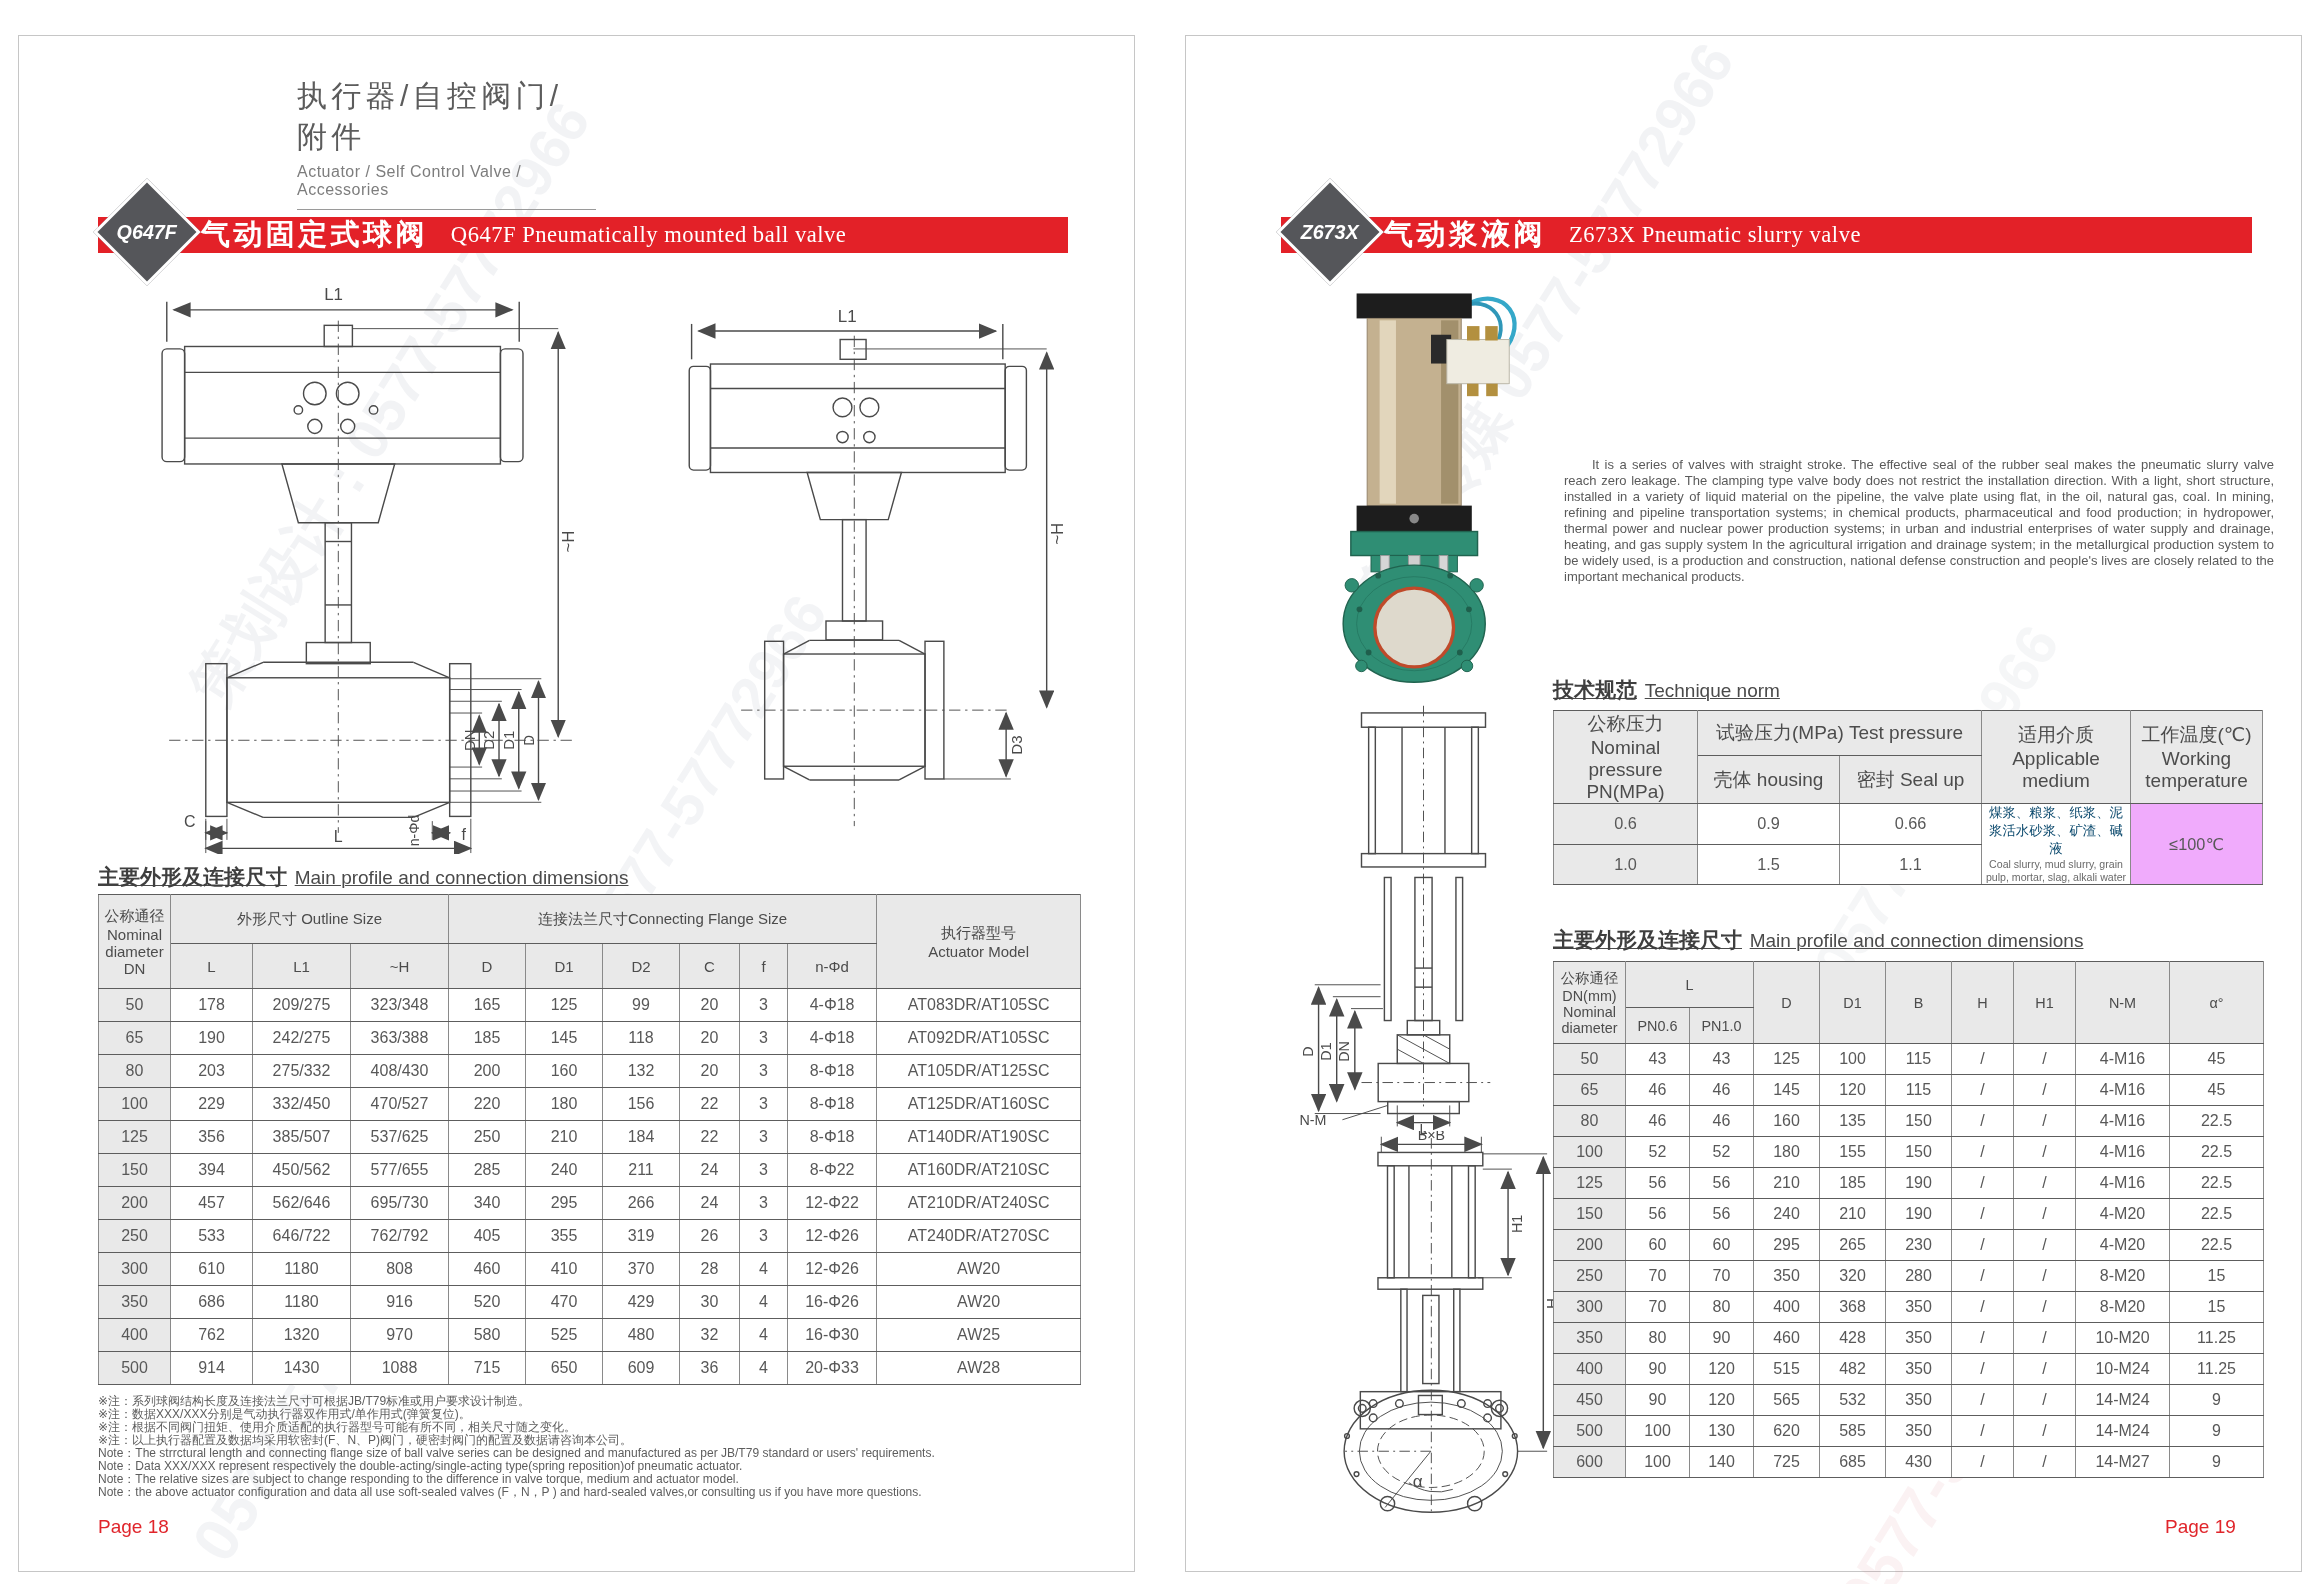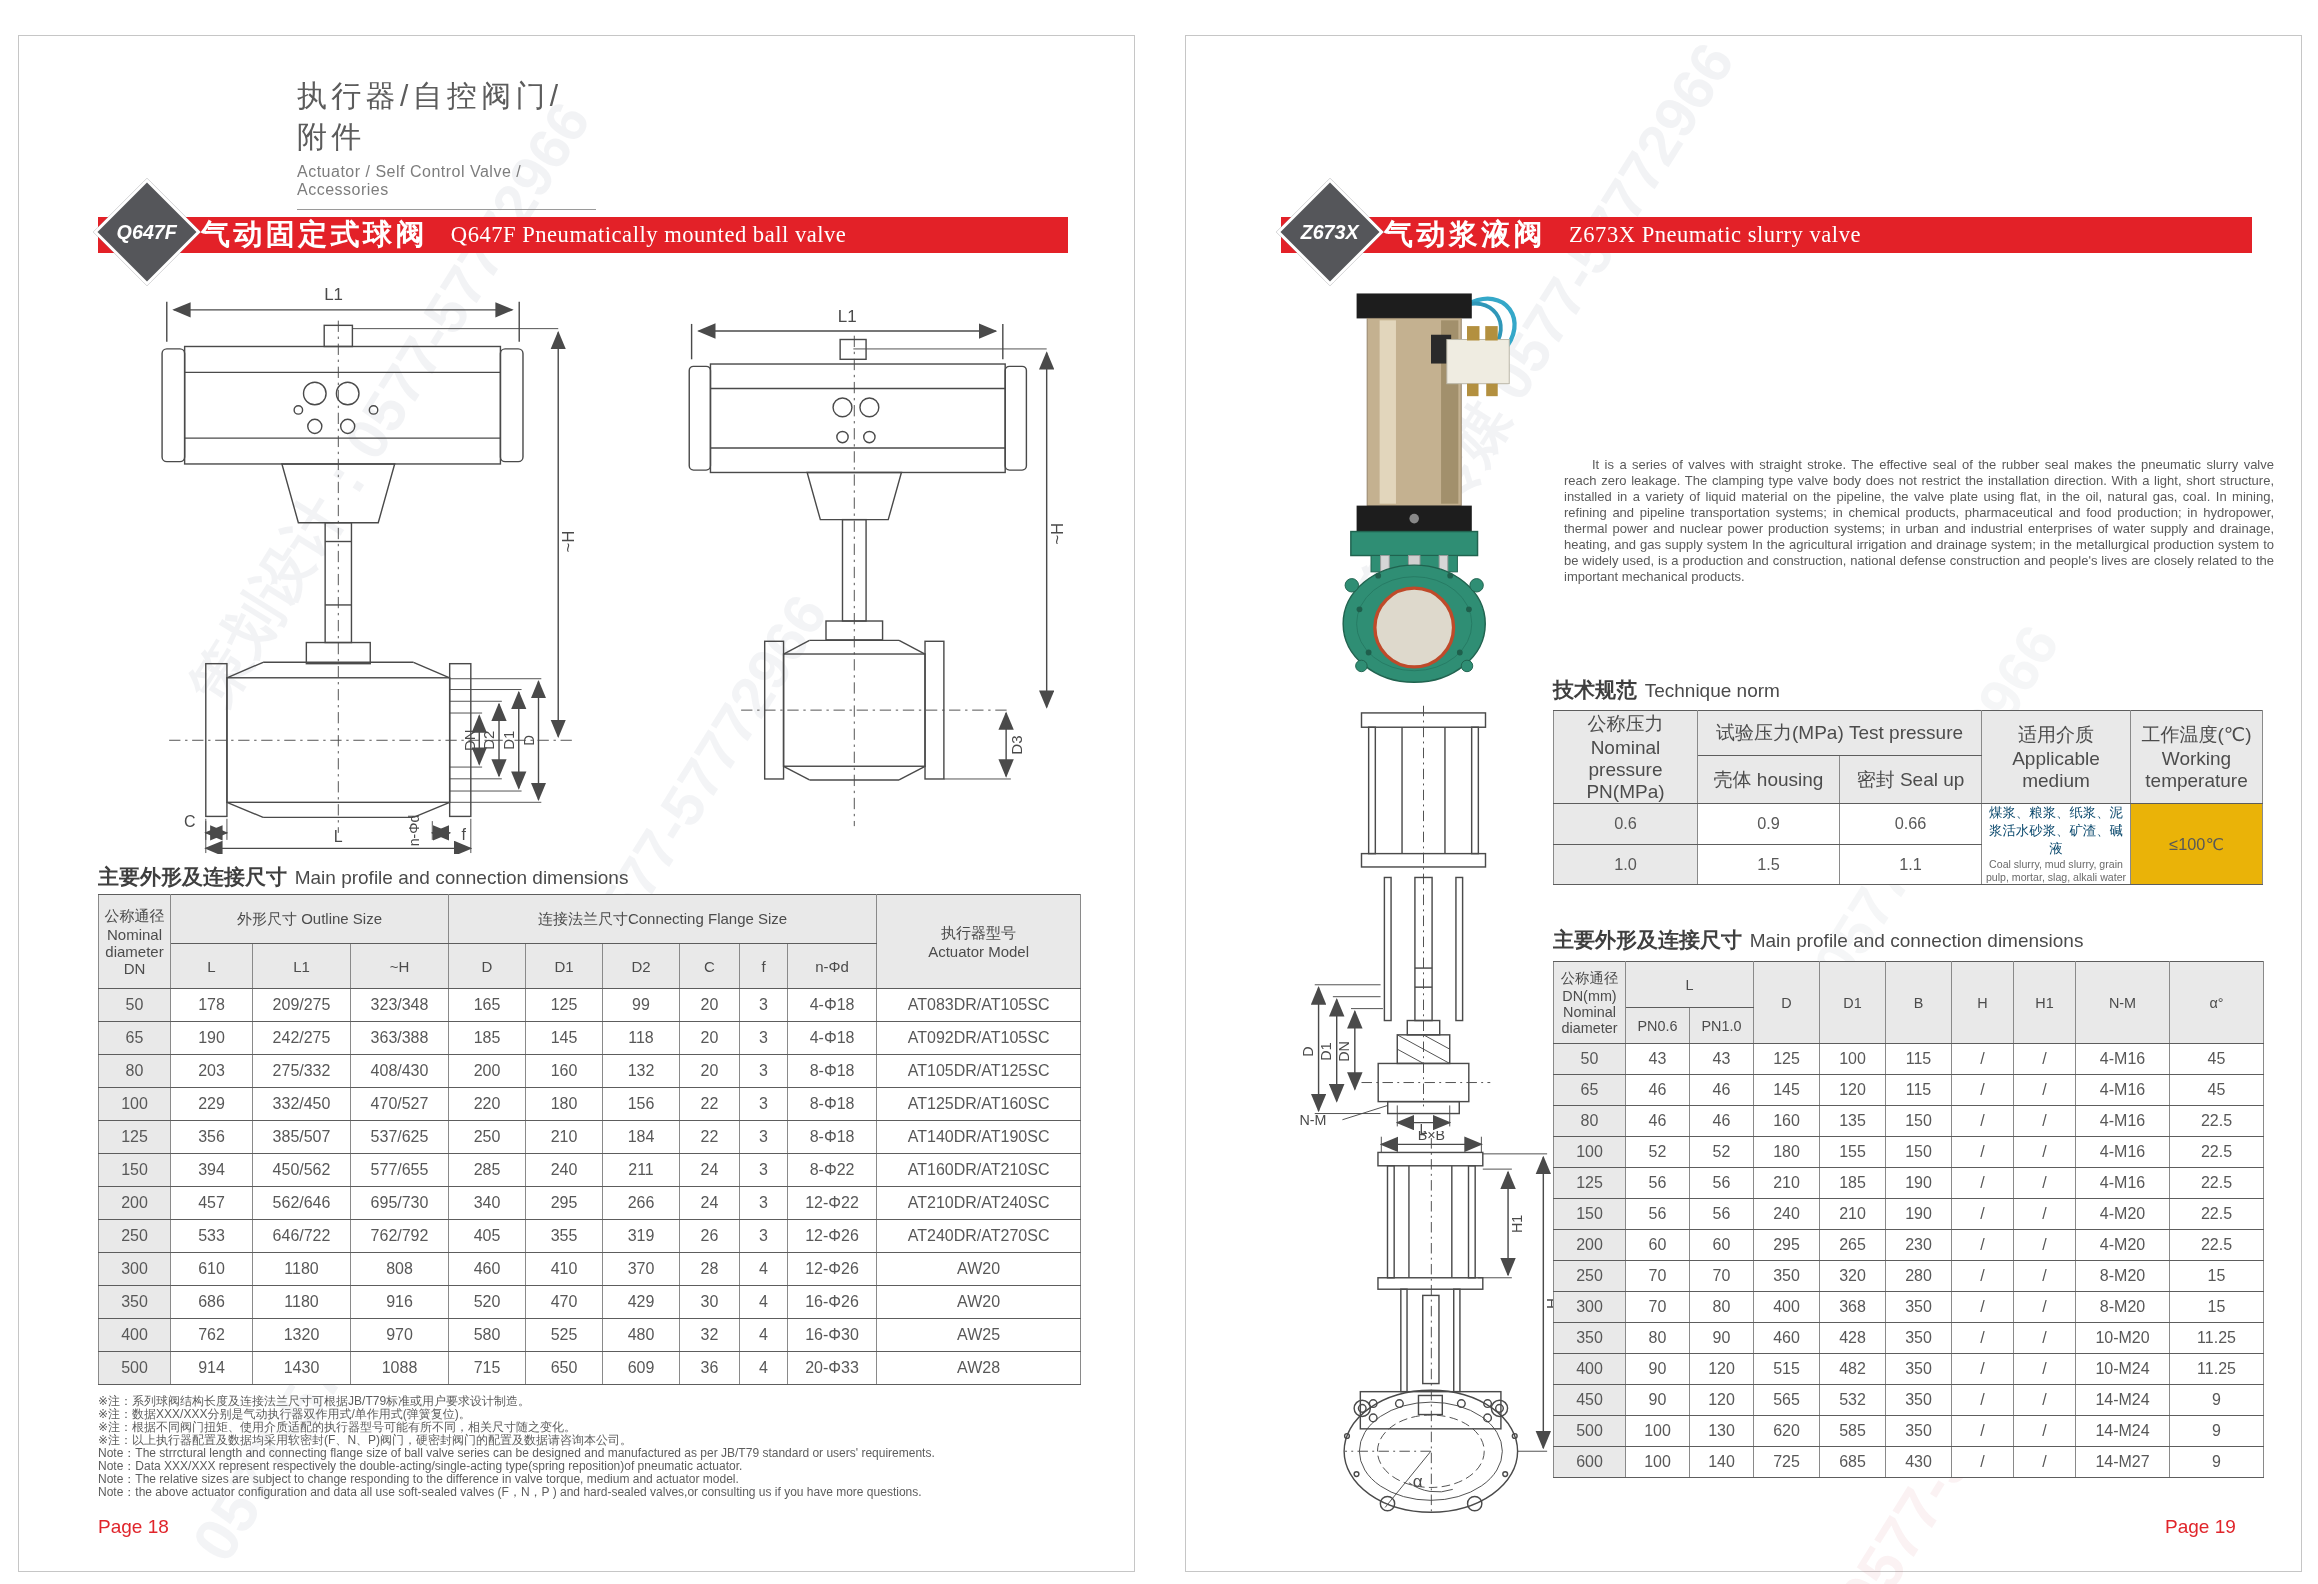"技术规范 Technique norm" .sec-title { text-decoration: none -> underline }
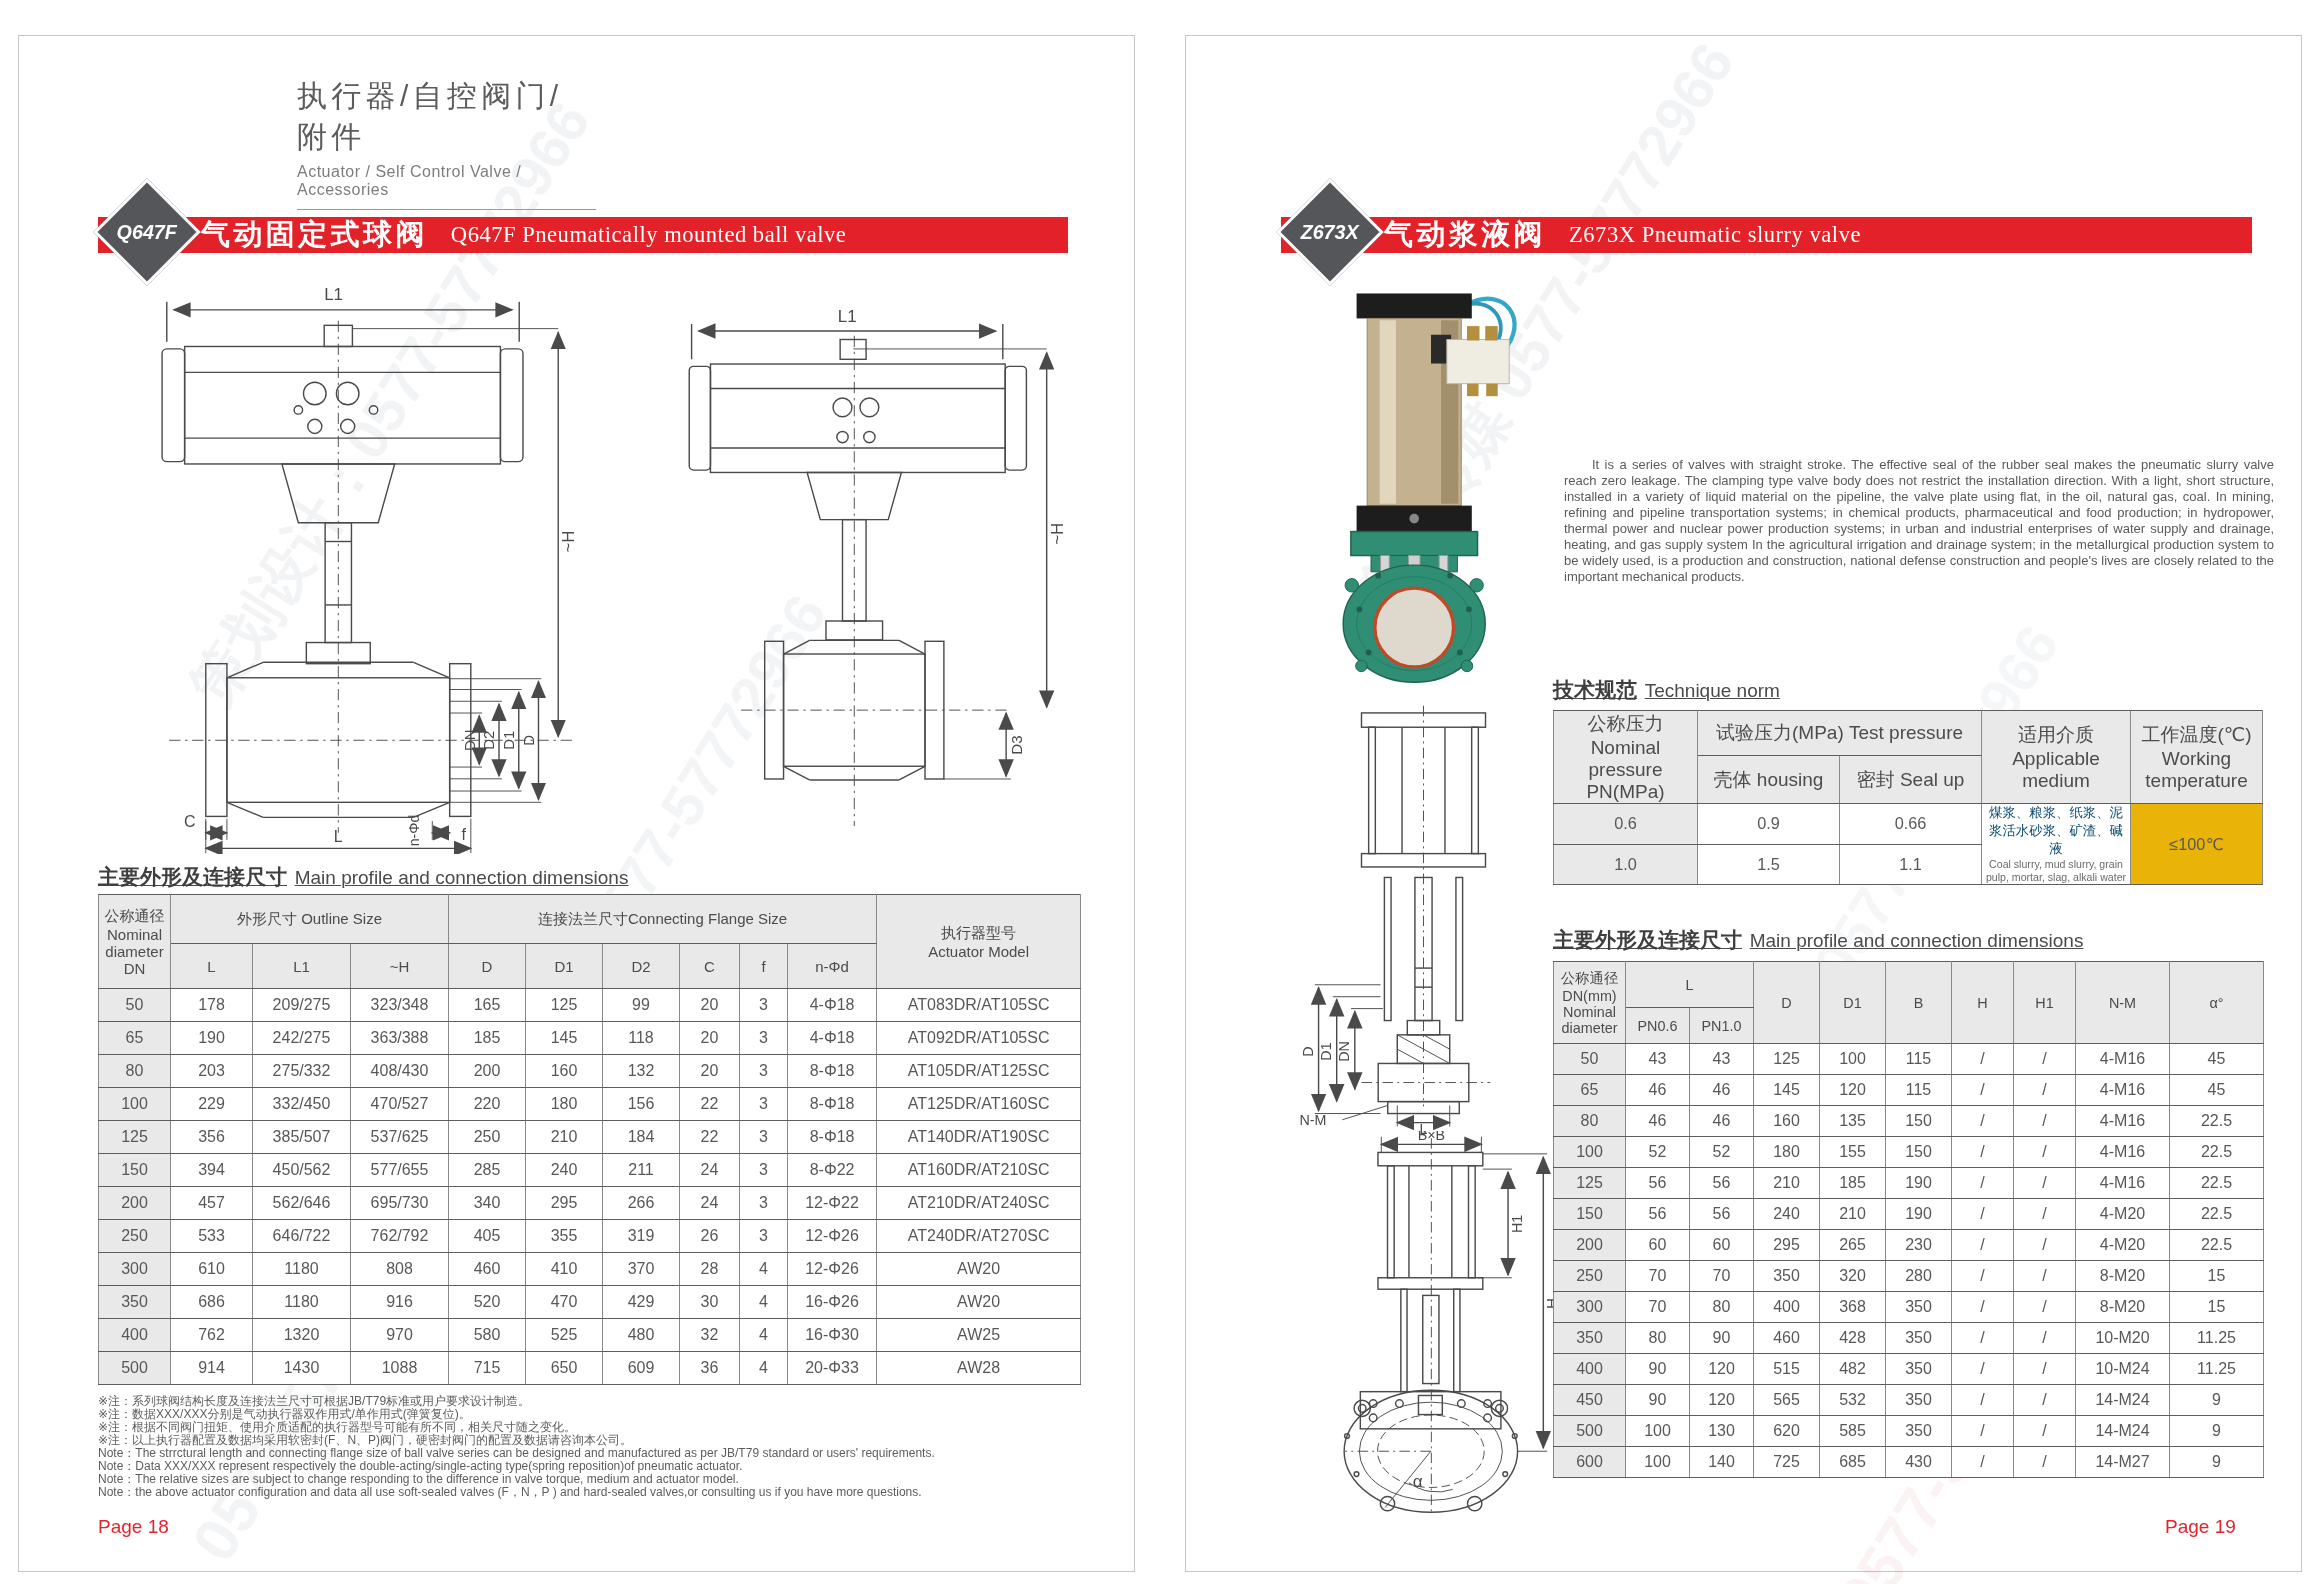"≤100℃" td { background: #eab308 -> #f0abfc }
